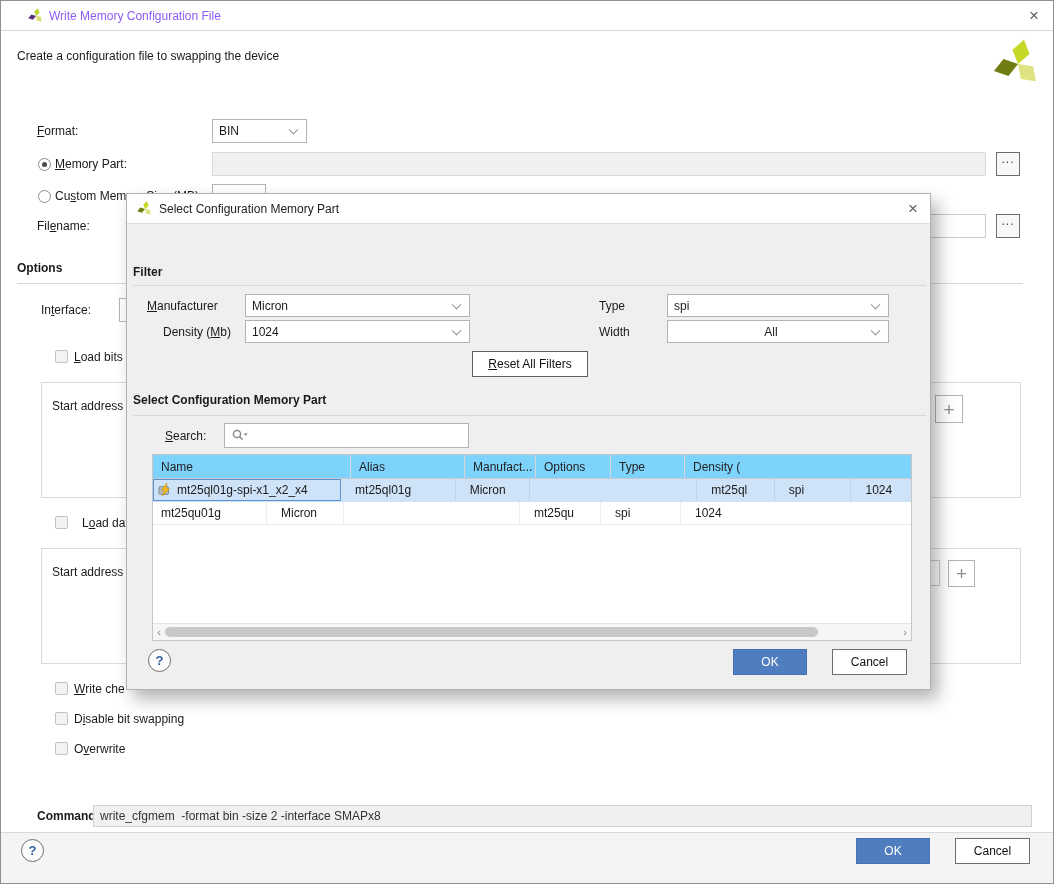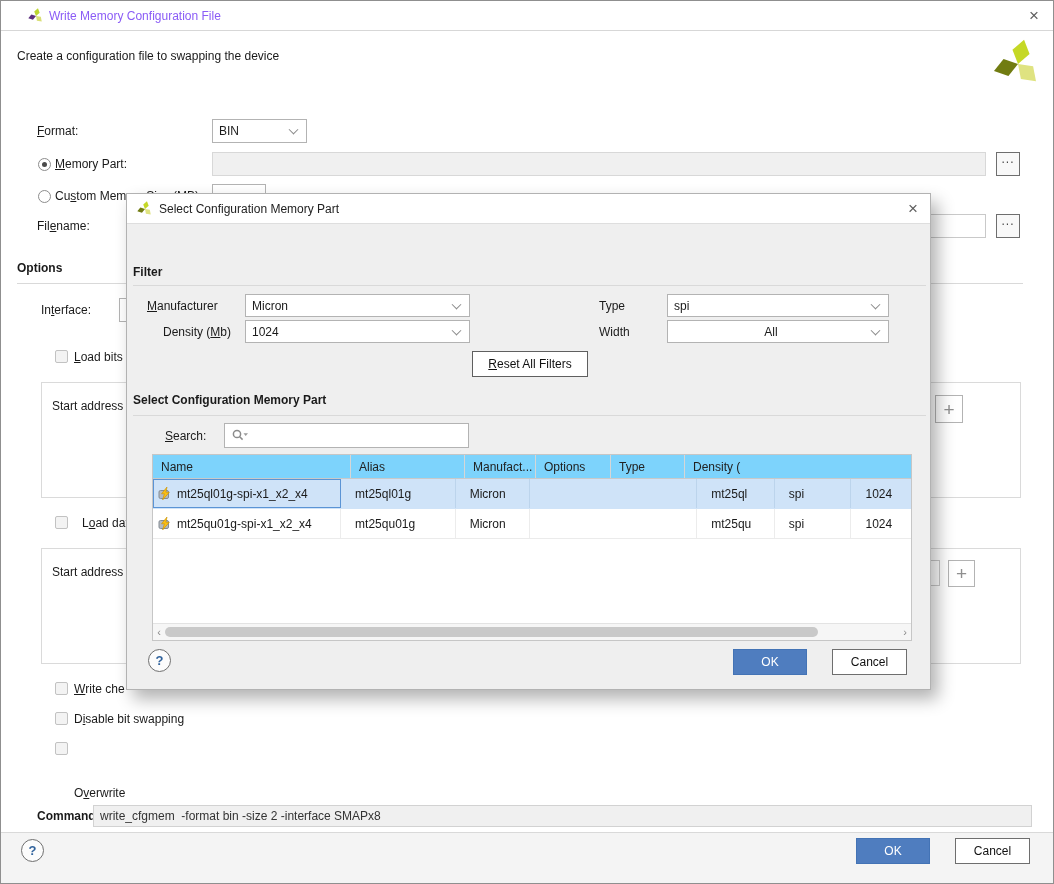"mt25ql01g-spi-x1_x2_x4" .trow { height: 30px -> 23px }
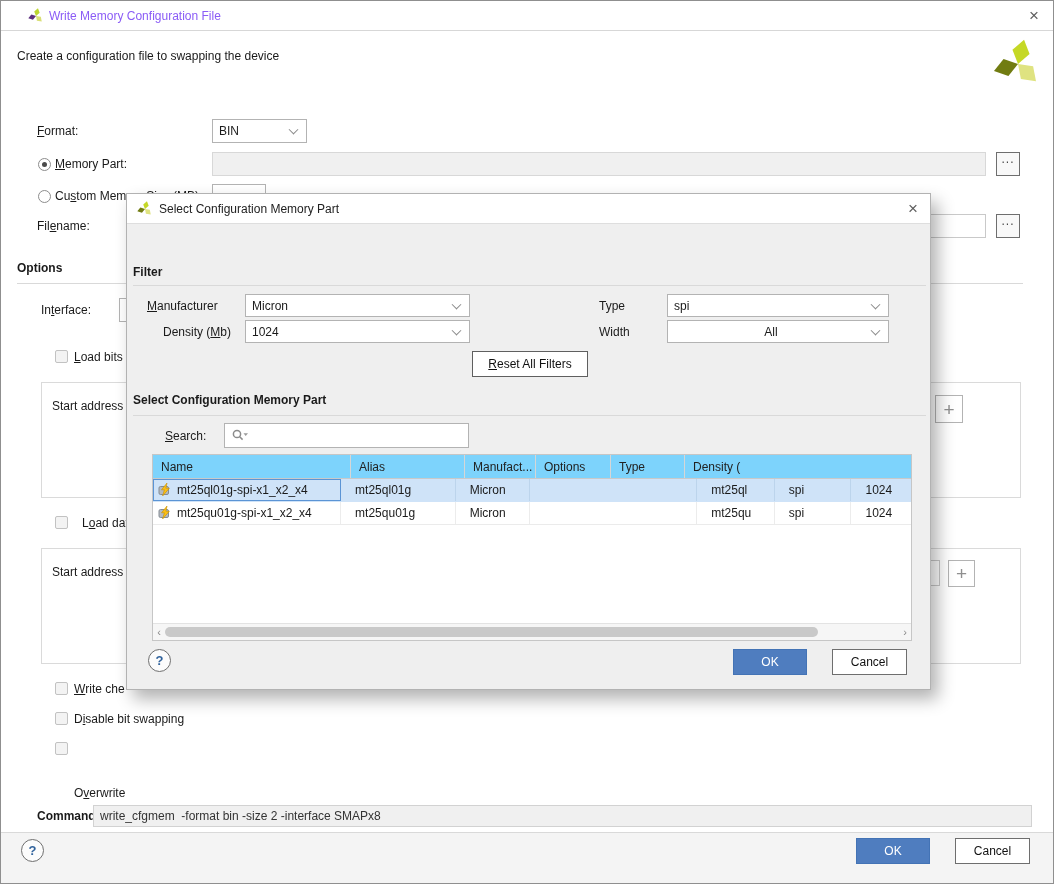"mt25qu01g-spi-x1_x2_x4" div.td { html: <div> <span> <svg> <rect></rect> <polygon></polygon> </svg> </span> <span>mt25qu01g-spi-x1_x2_x4</span> </div> -> none }
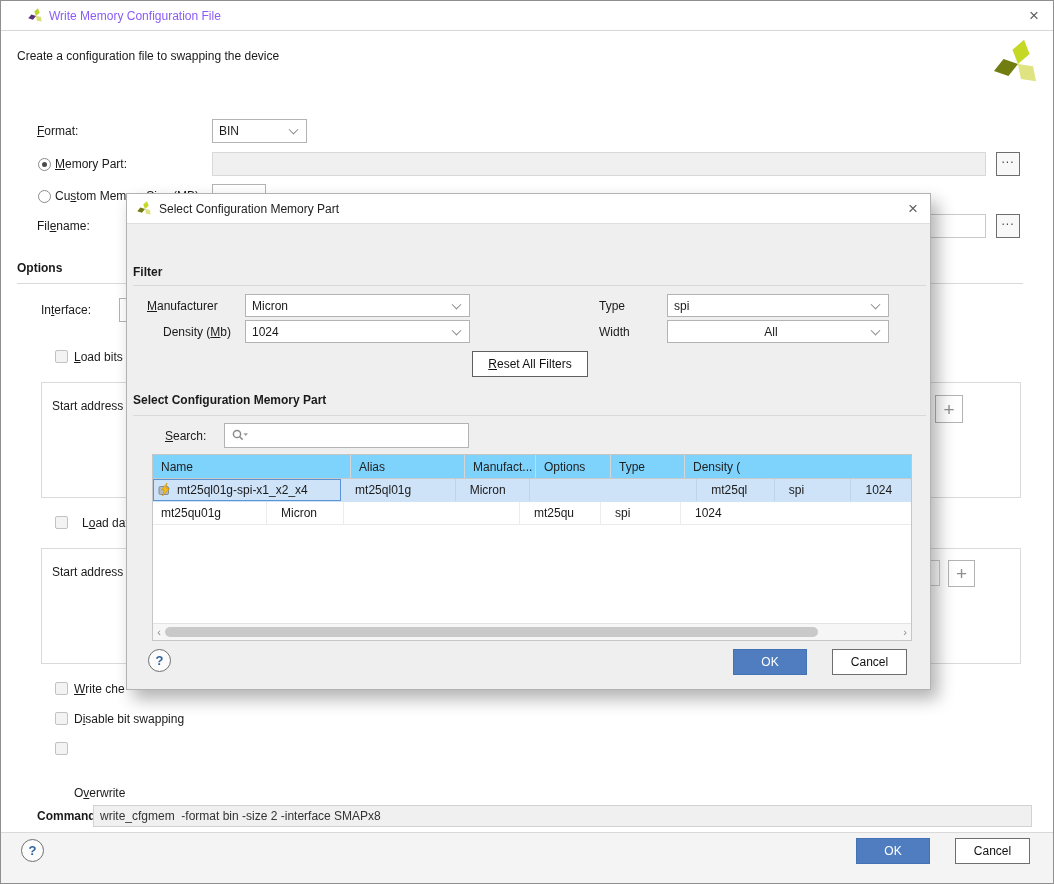"O erwrite" div.lbl { top: 782px -> 738px }
